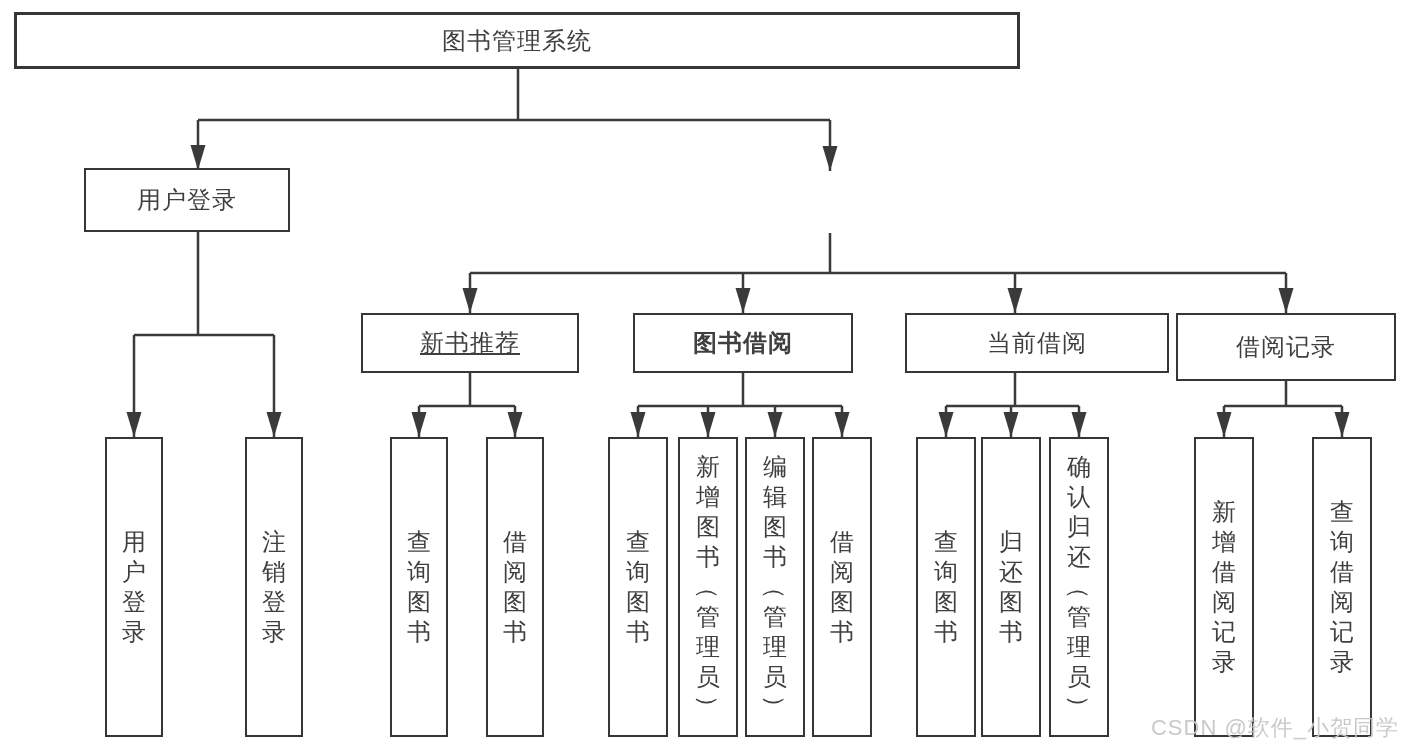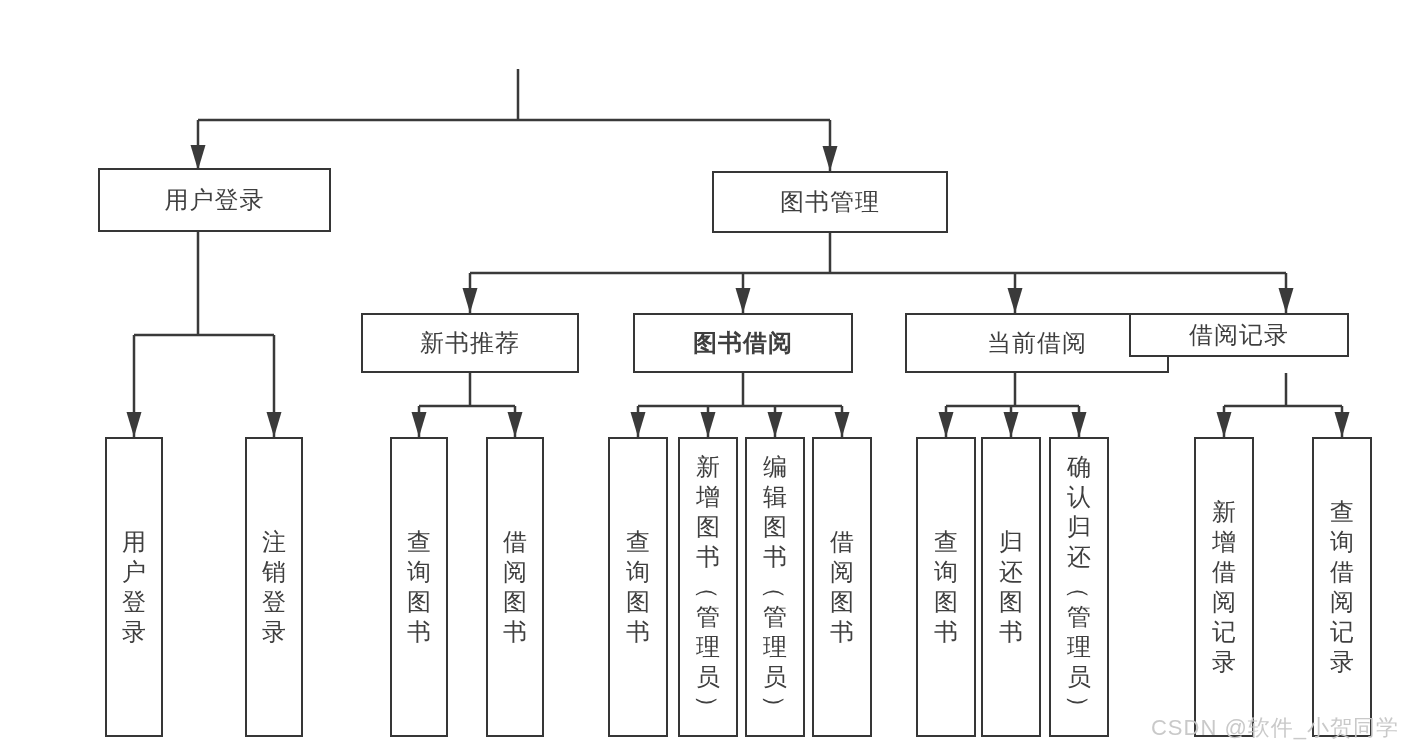"图书管理系统" div.node { html: none -> <div> <span>图书管理系统</span> </div> }
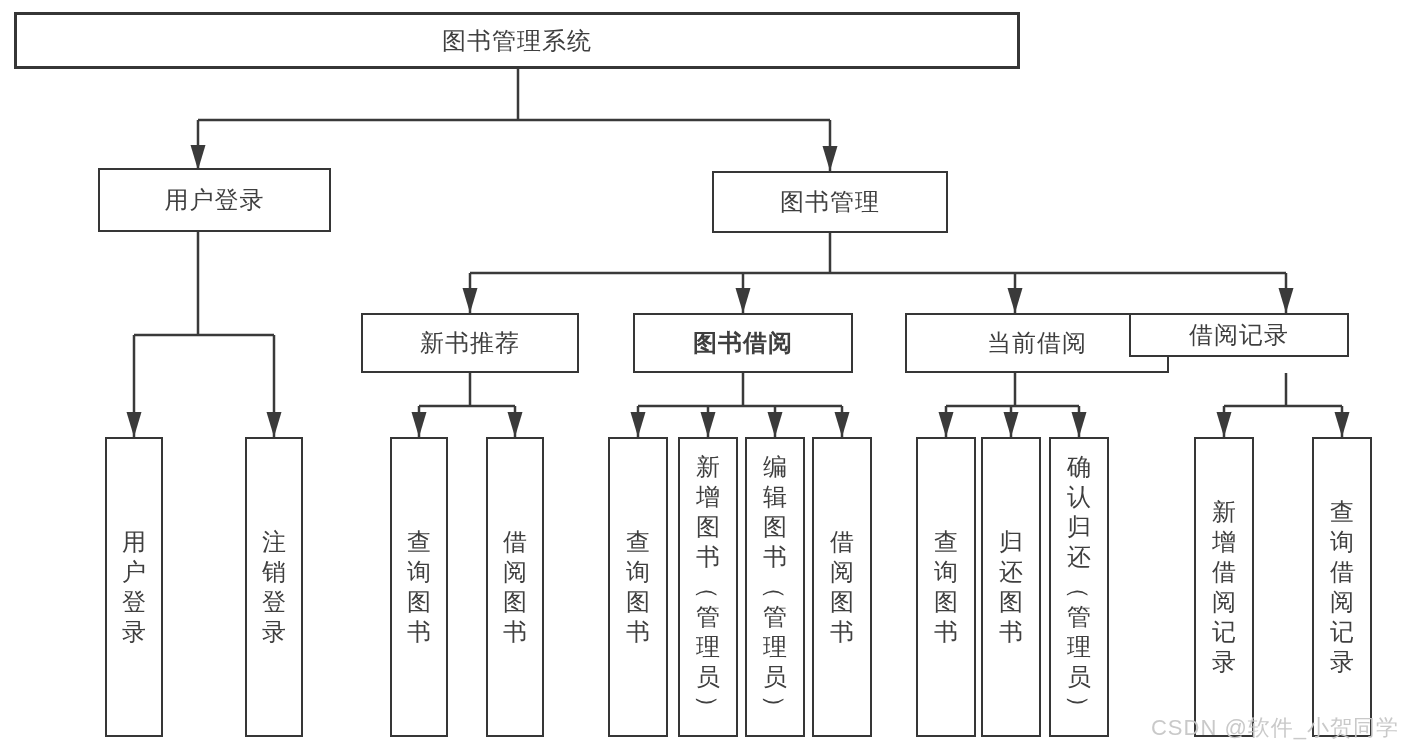"用户登录" div.node { left: 98px -> 84px; width: 233px -> 206px }
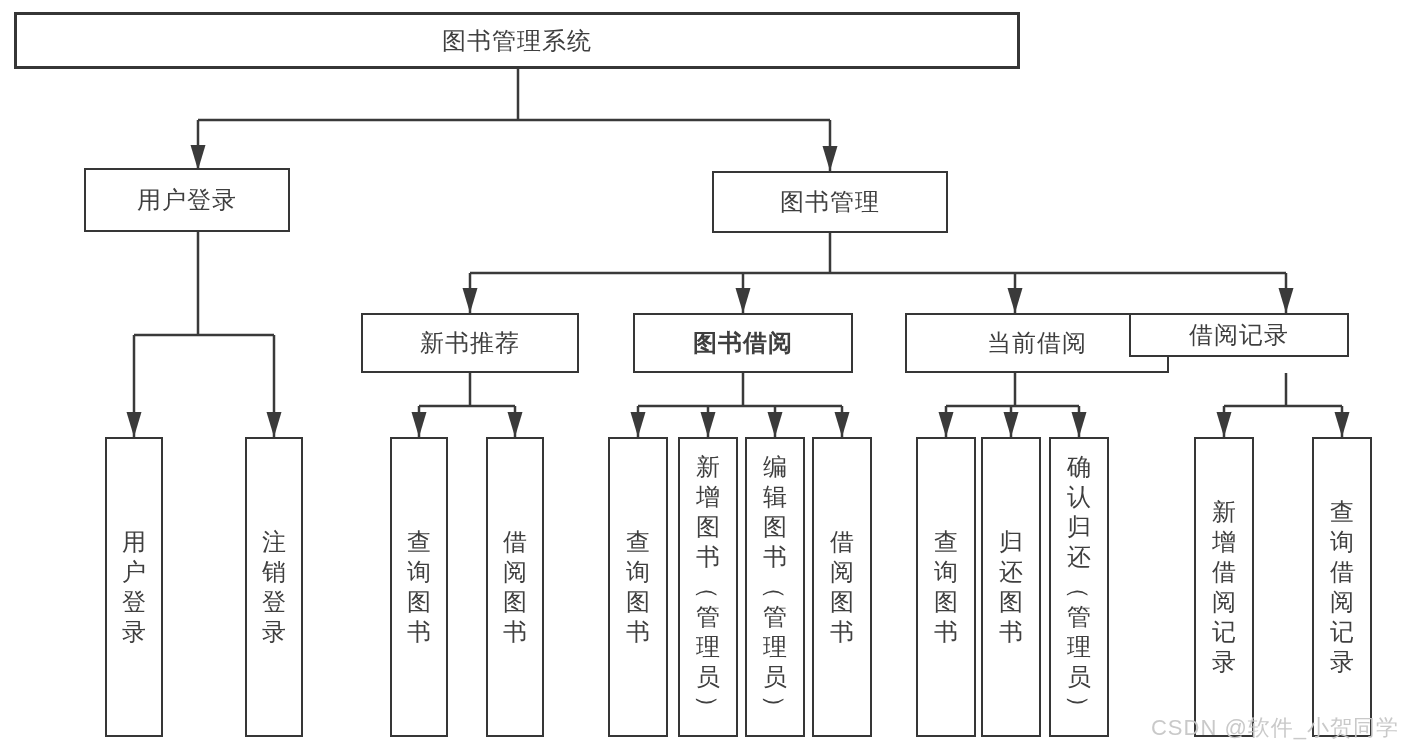"图书管理" div.node { html: <div> <span>图书管理</span> </div> -> none }
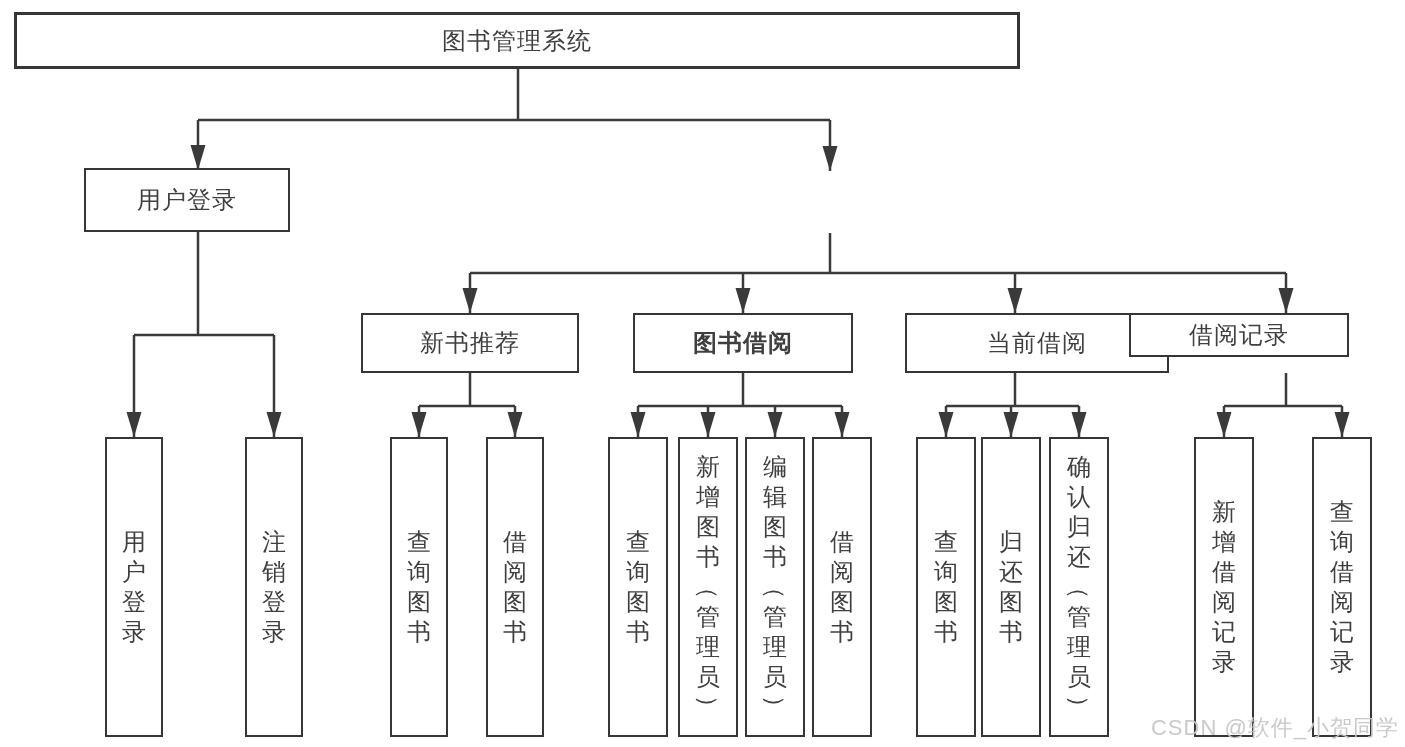"新书推荐" div.node { text-decoration: none -> underline }
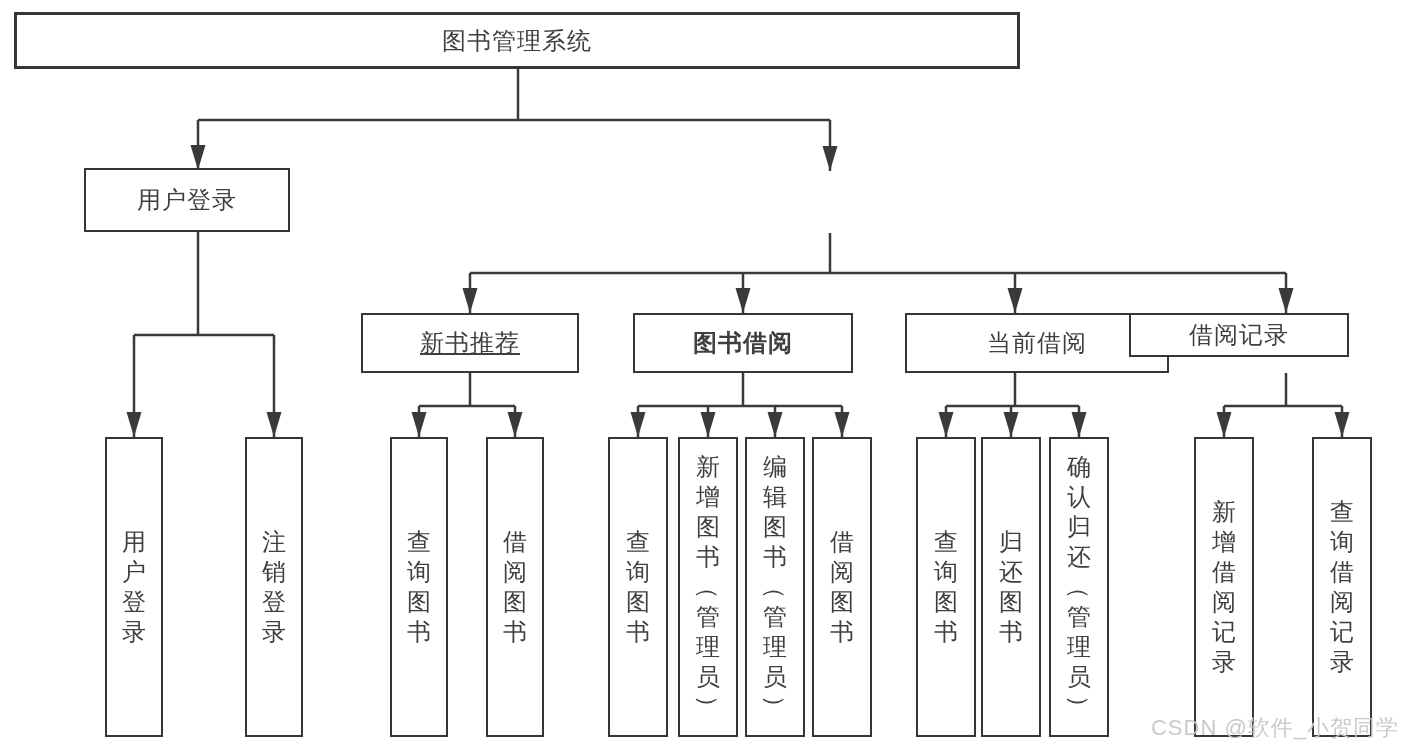"借阅记录" div.node { height: 44px -> 68px; left: 1129px -> 1176px }
